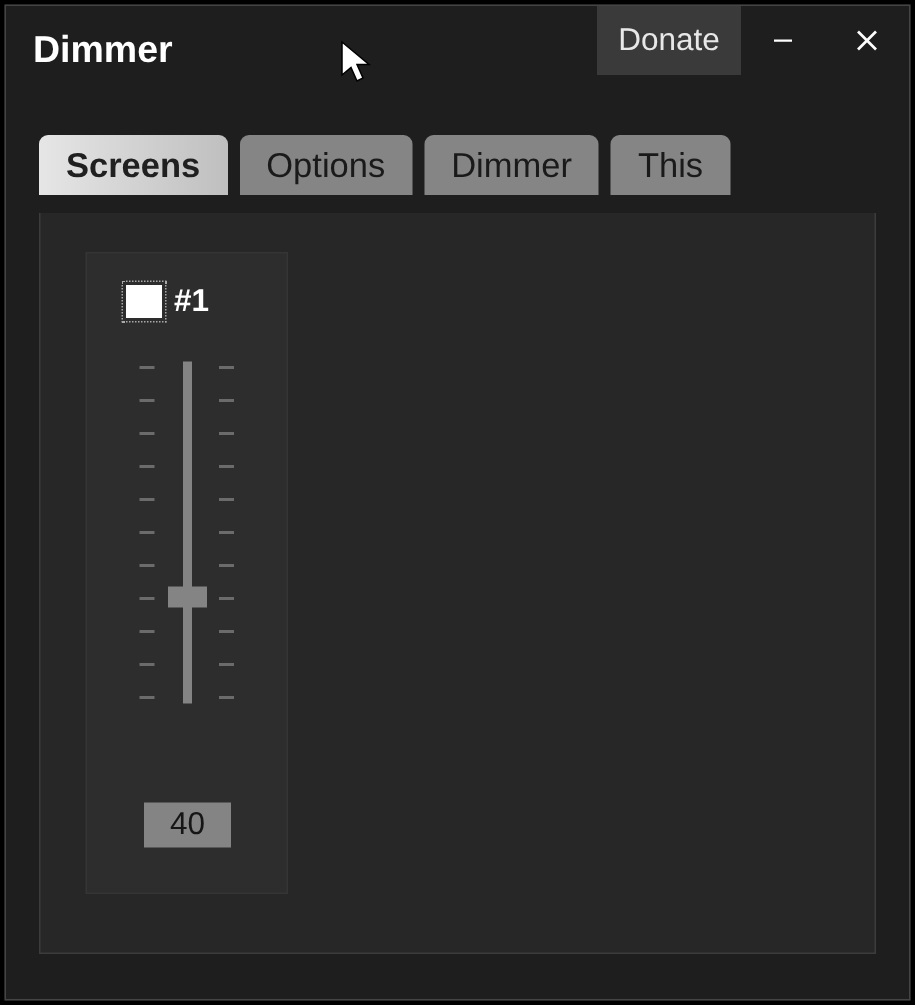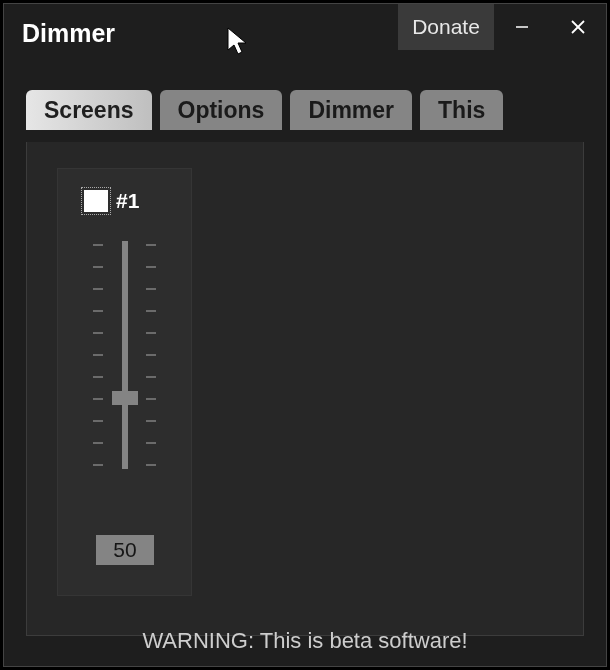"Options" .tab { font-weight: bold -> none }
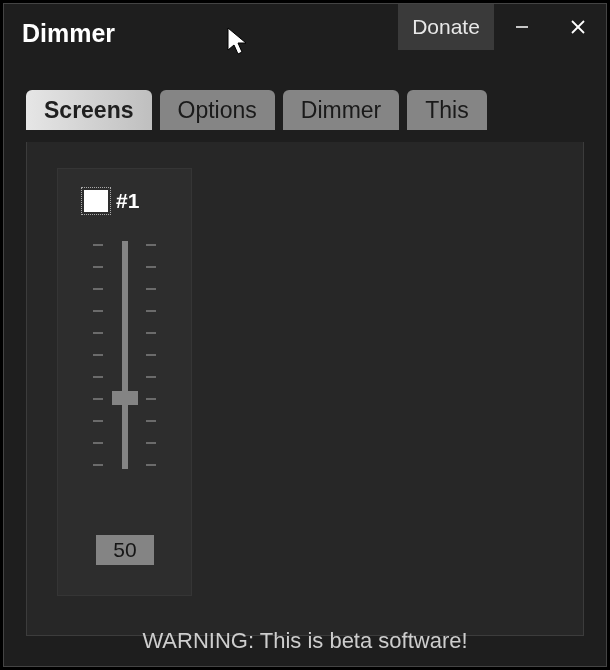"50" div.valuebox { text: 50 -> 40 }
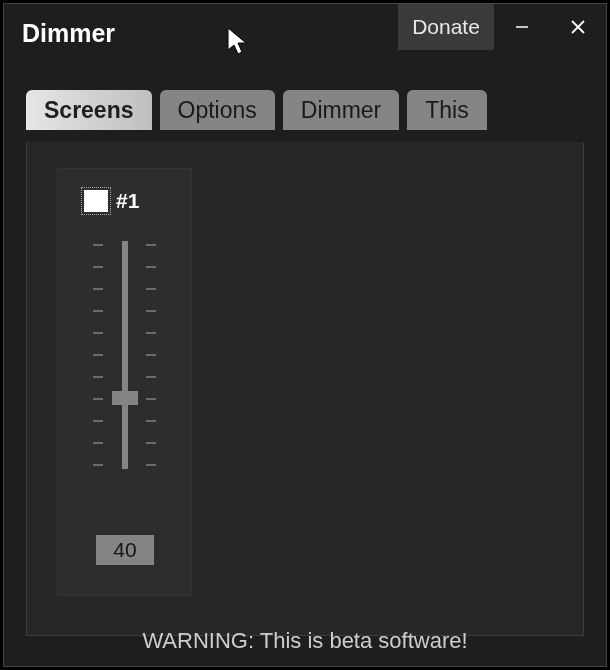"WARNING: This is beta software!" div.footer { html: <div>WARNING: This is beta software!</div> -> none }
